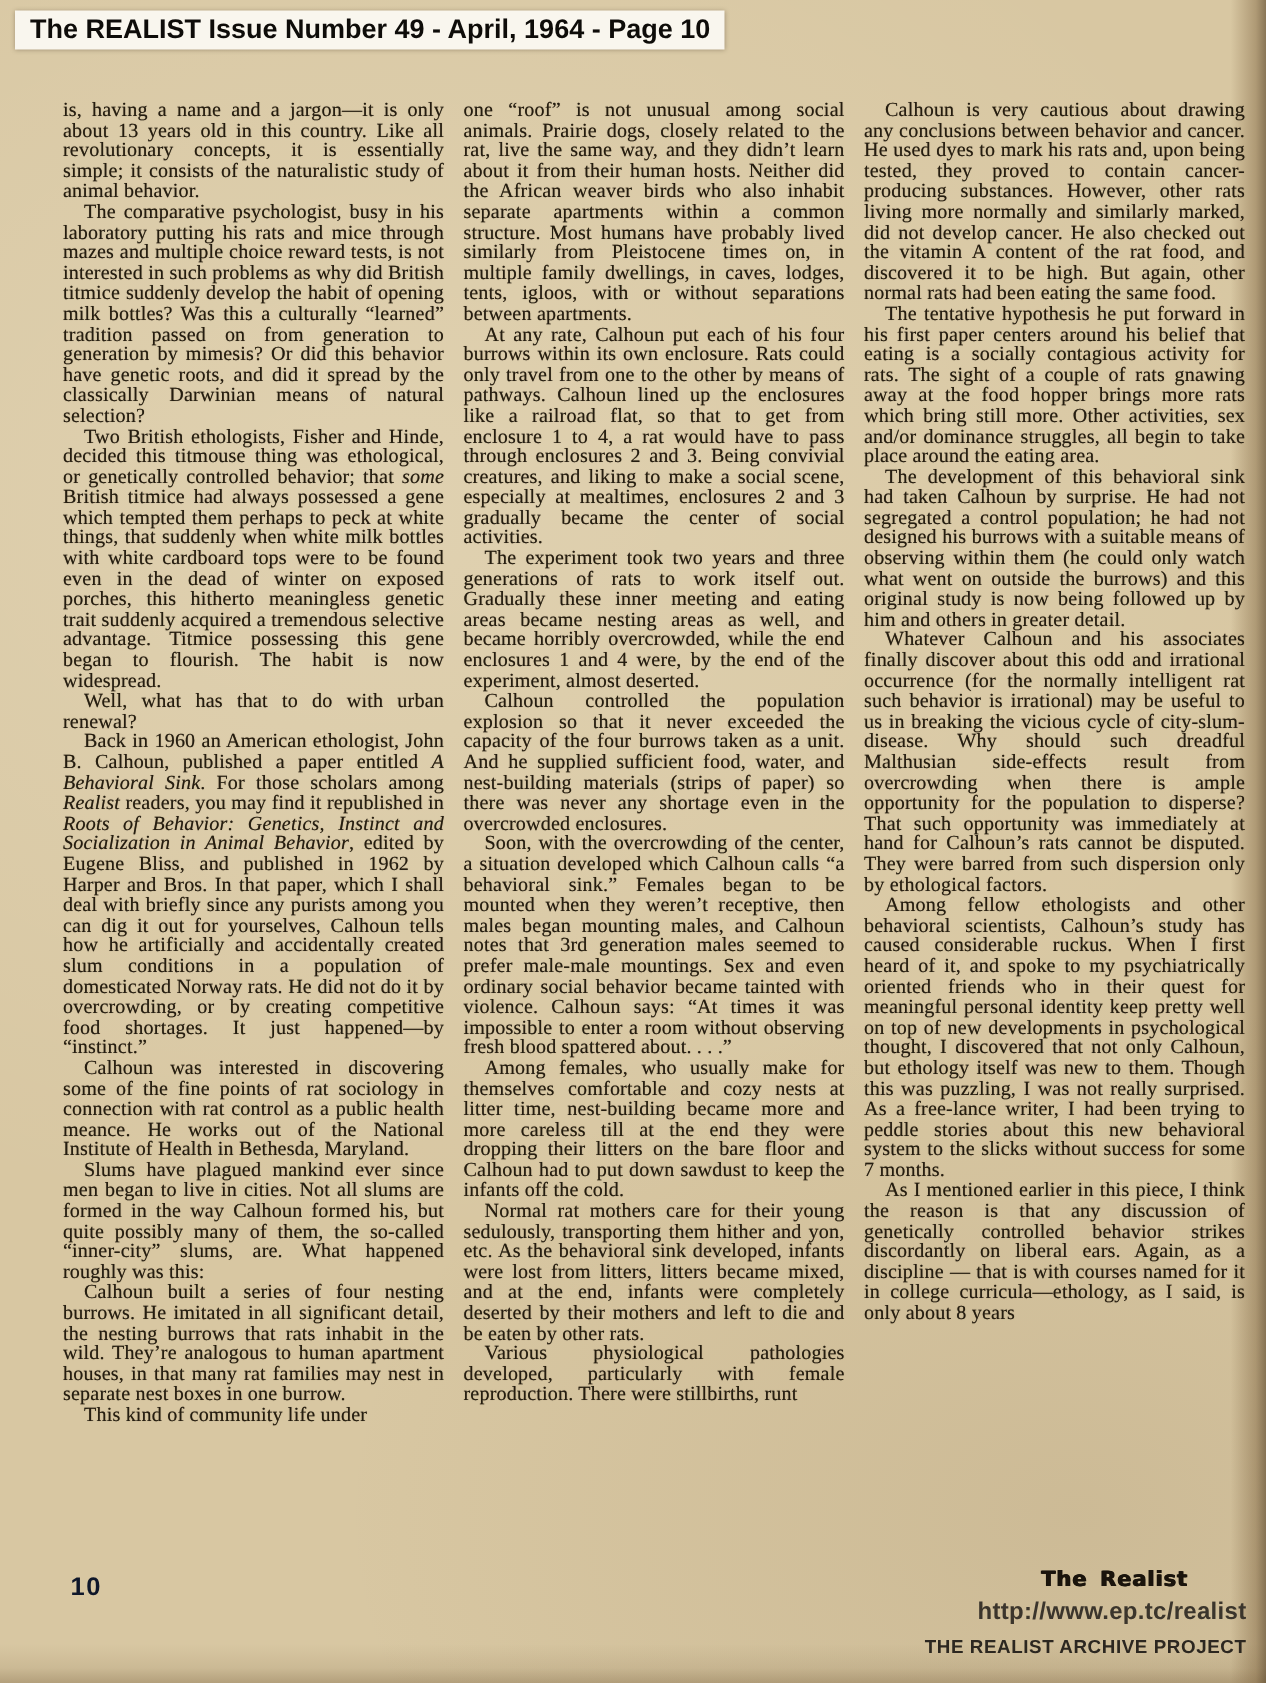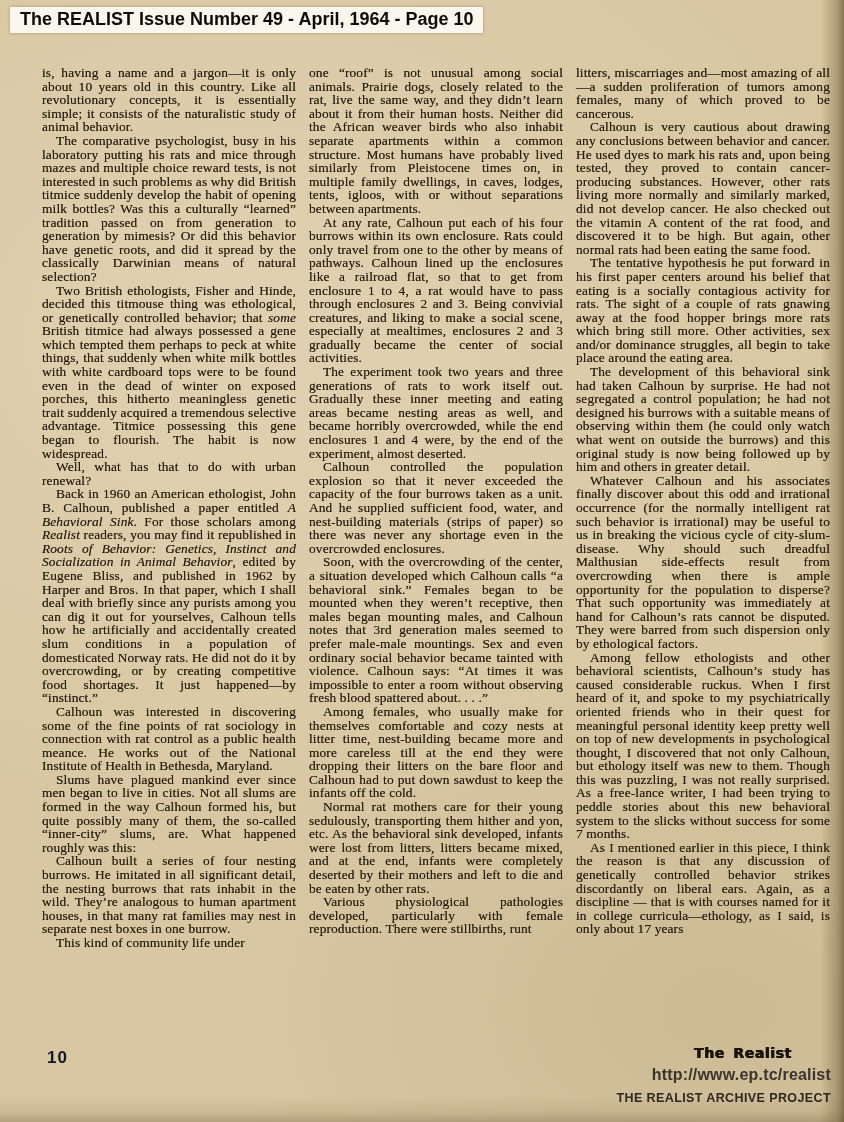"is, having a name and" span { text: 10 -> 13 }
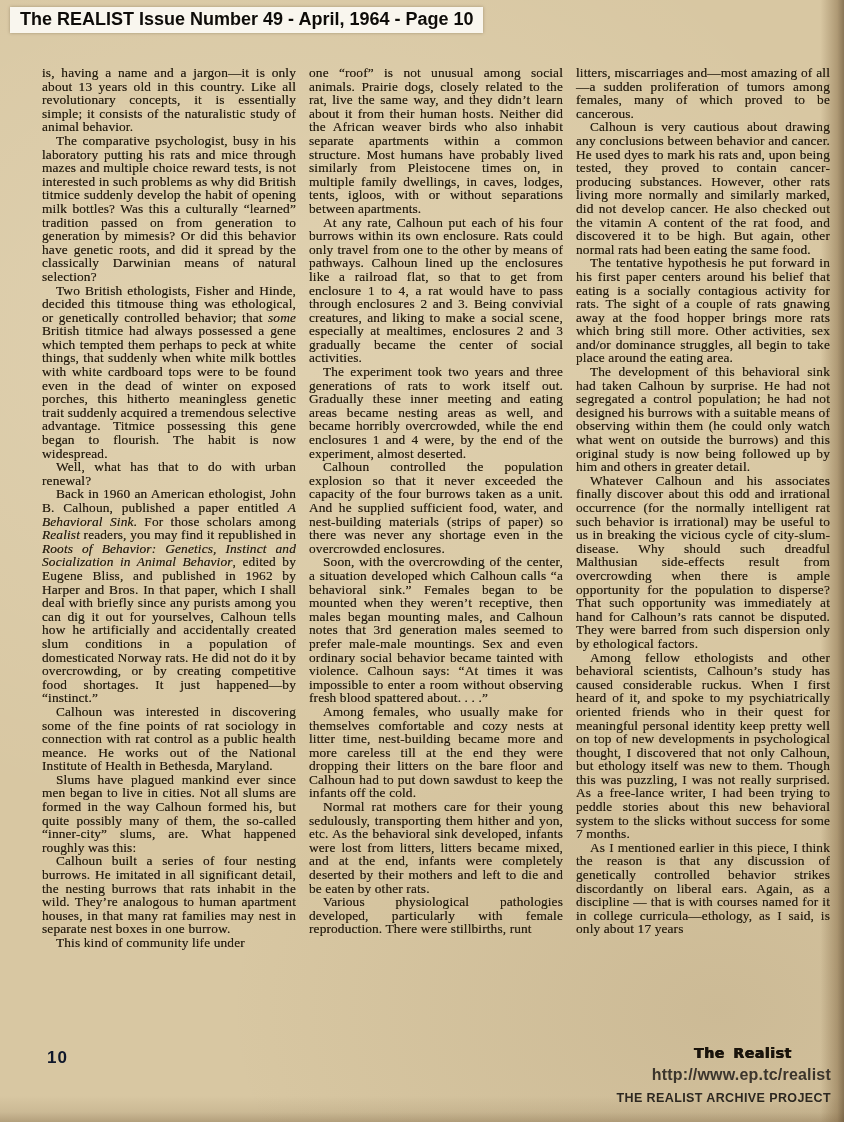"litters, miscarriages and—most amazing" p.para { html: <p><span>litters, miscarriages and—most amazing of all—a sudden proliferation of tumors among females, many of which proved to be cancerous.</span></p> -> none }
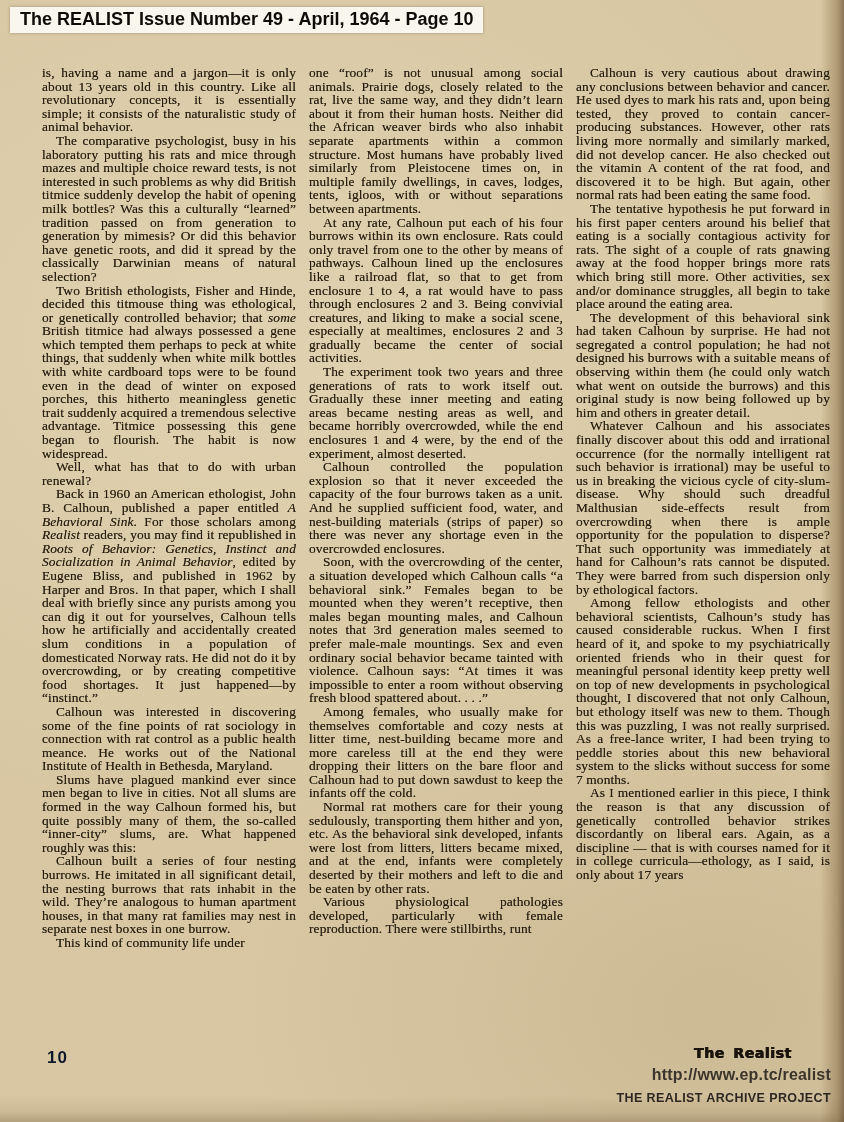"As I mentioned earlier in" span { text: 17 -> 8 }
